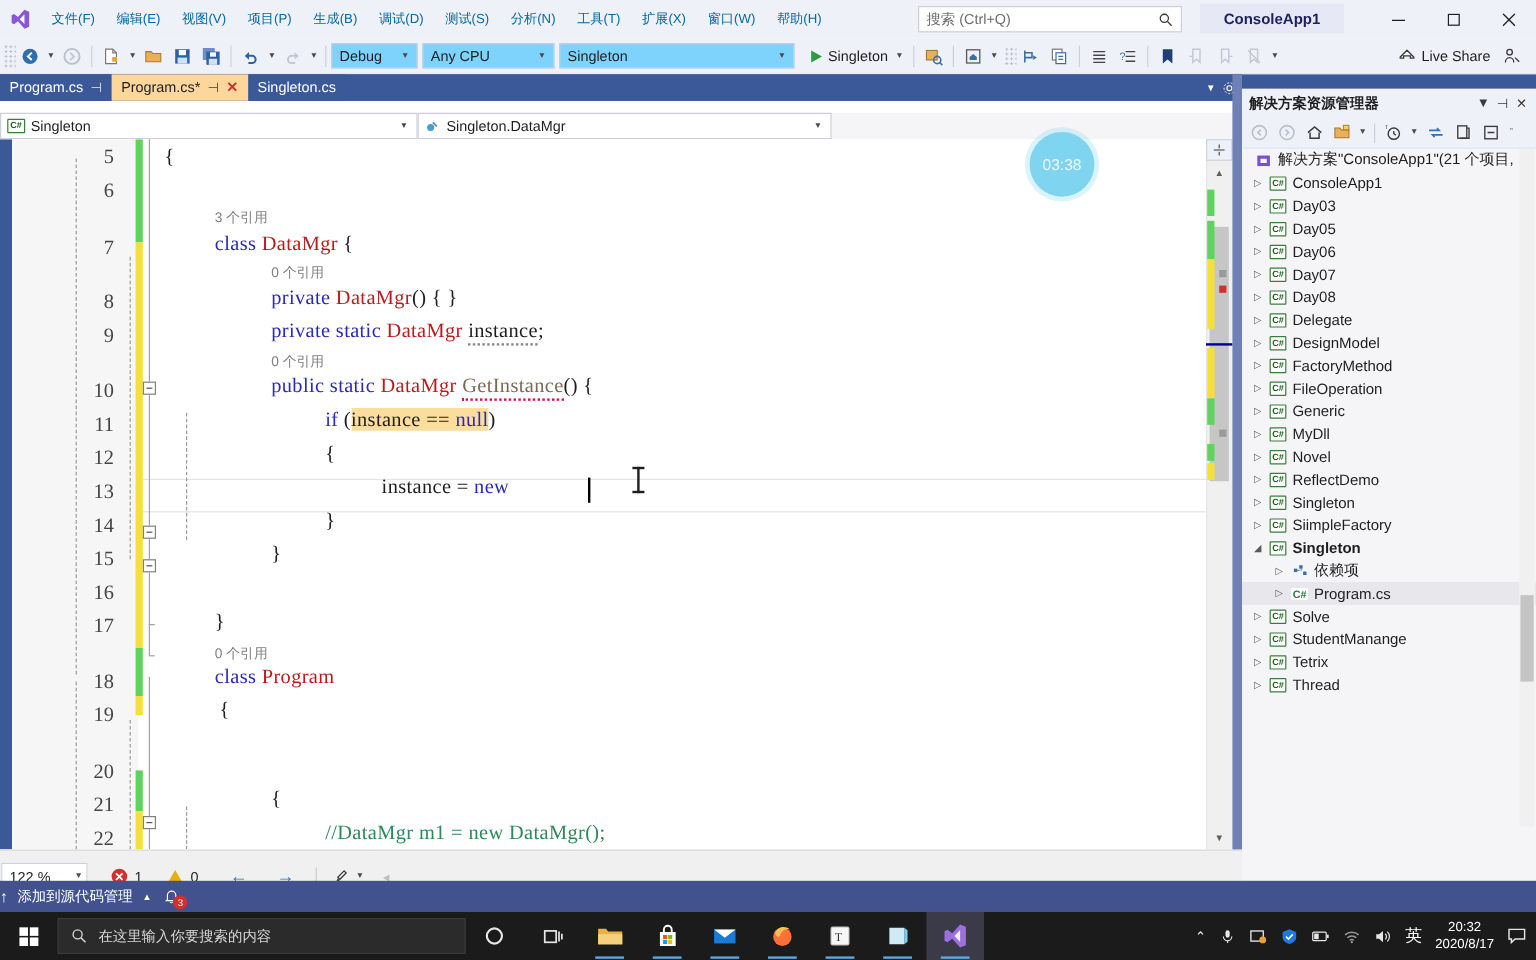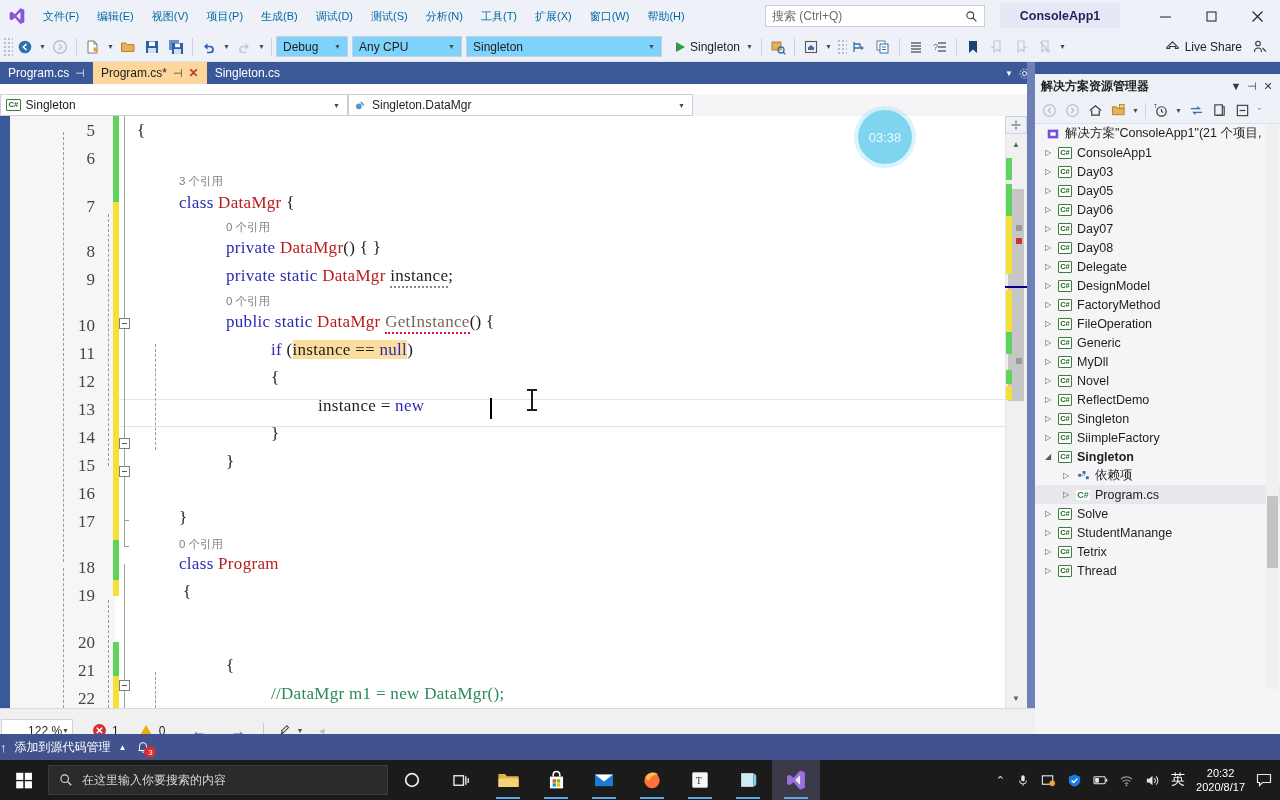"122 %" .estatus { text-align: right -> none }
